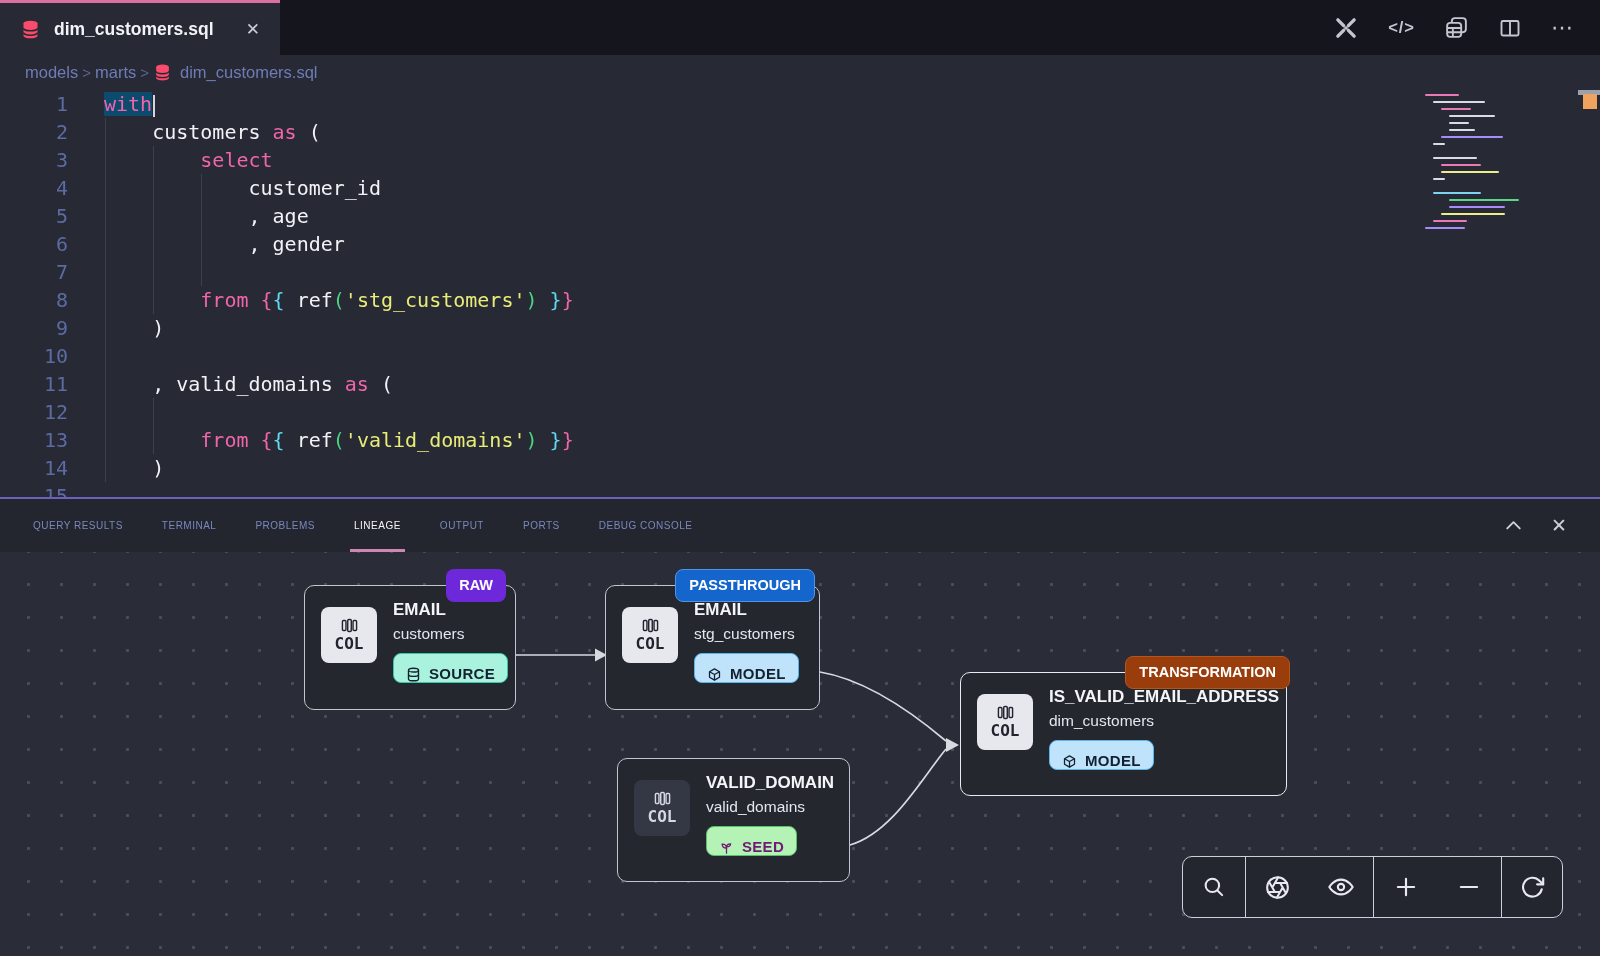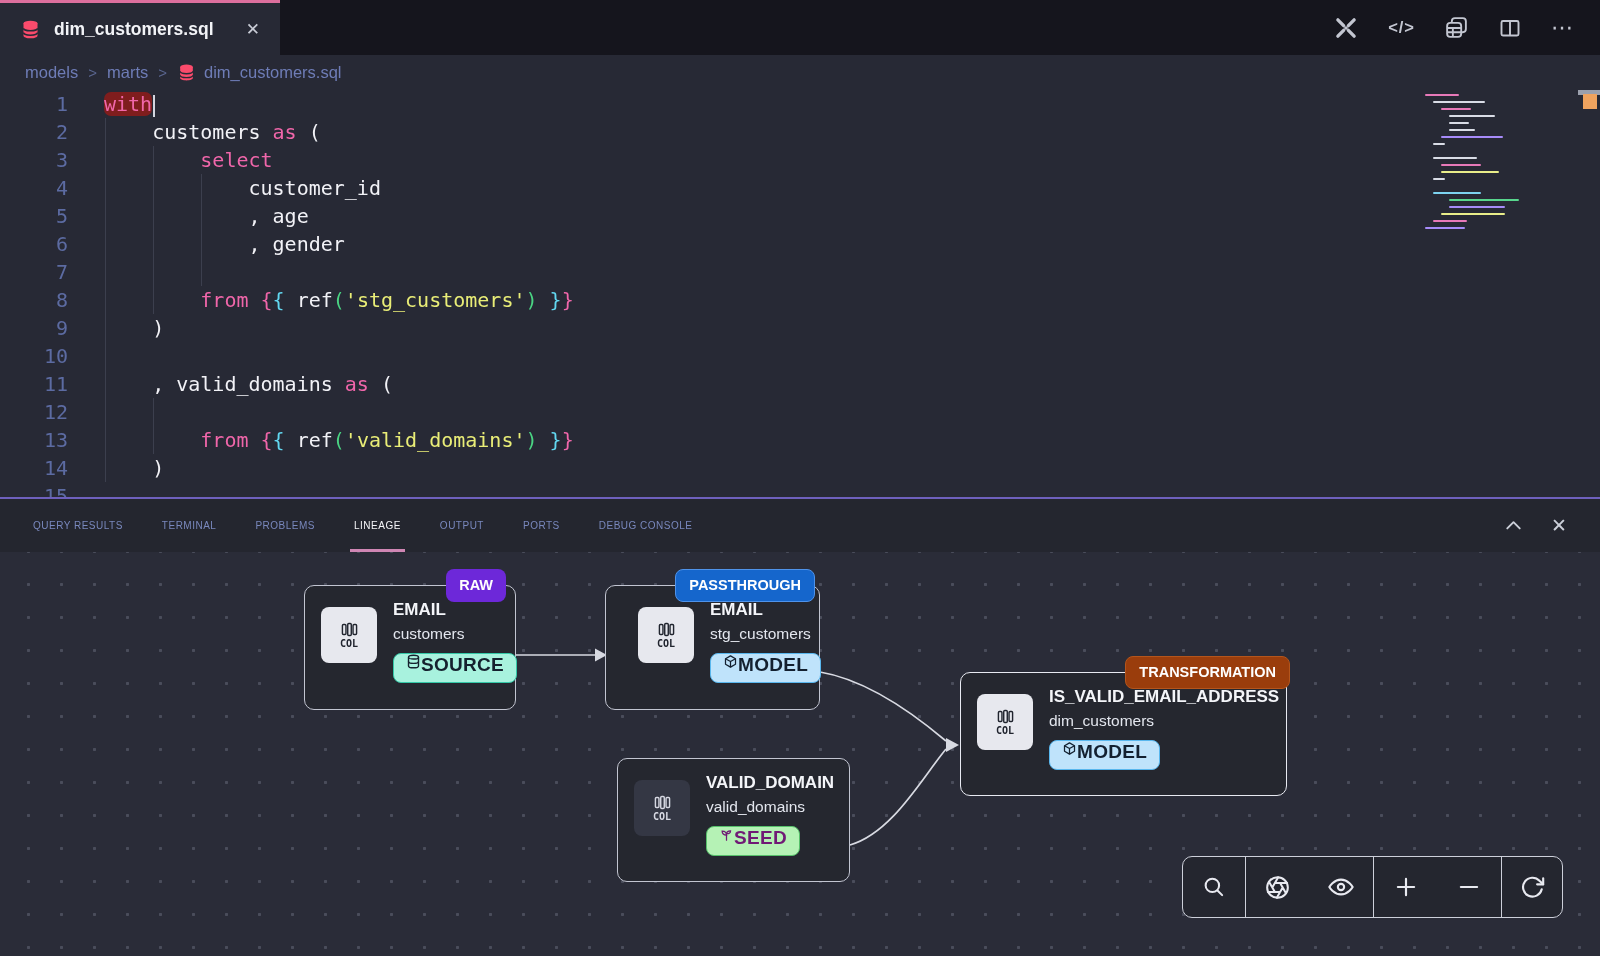"models" .breadcrumb { gap: 10px -> 4px }
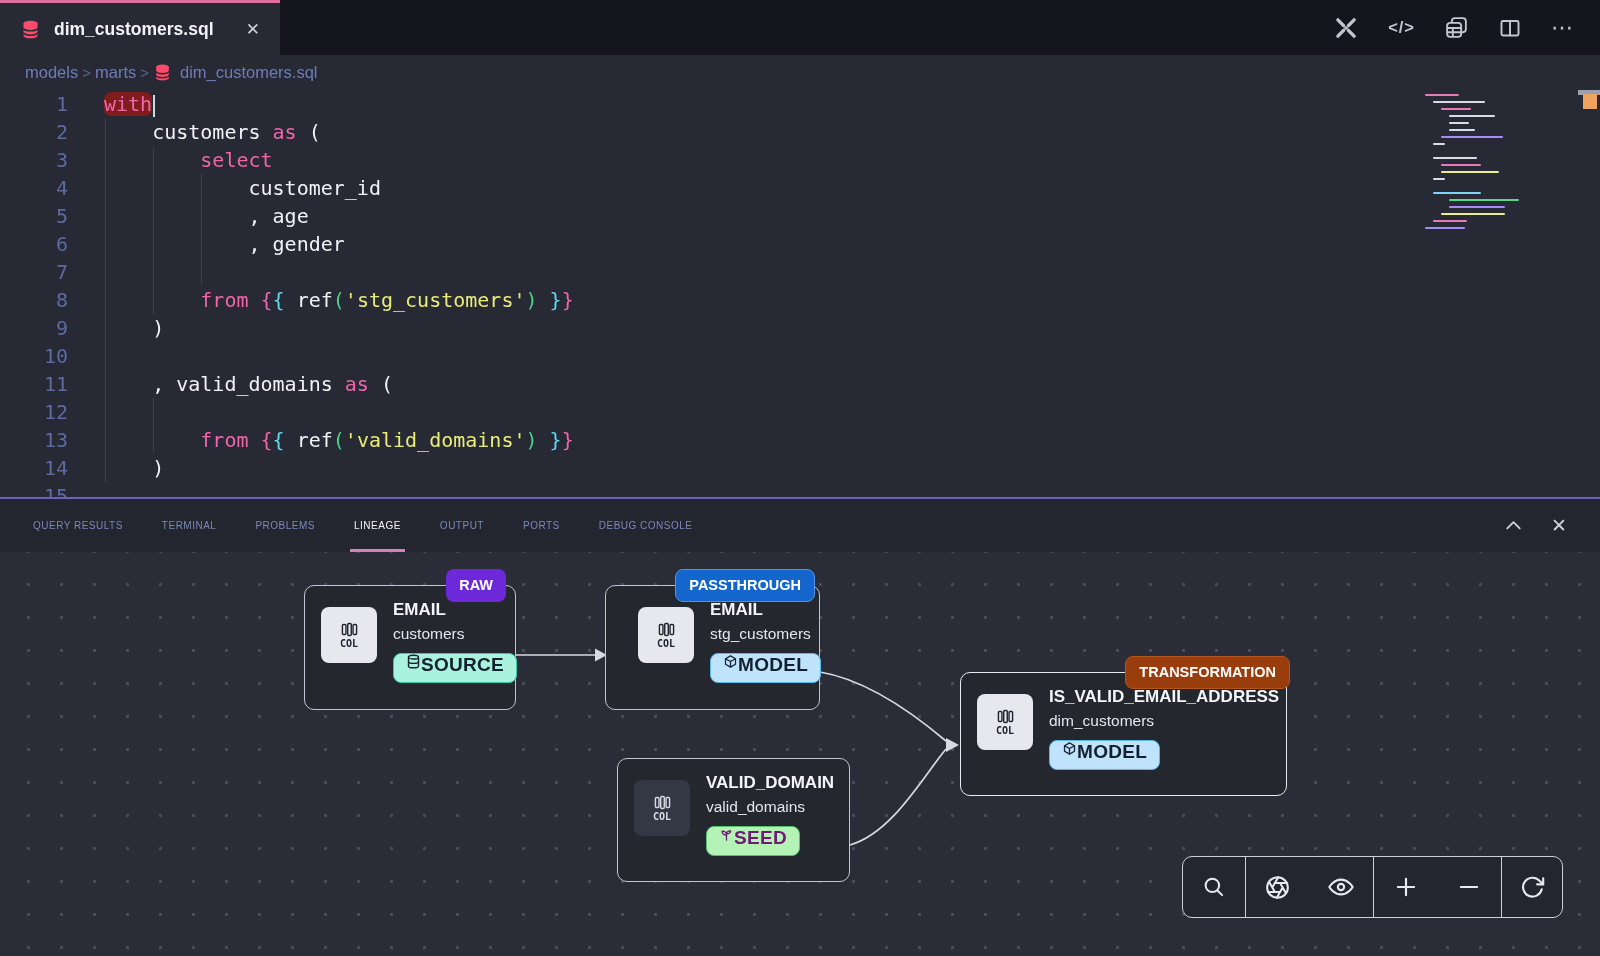"with" .sel { background: #7f1d1d -> #0c4a6e; border-radius: 7px -> none }
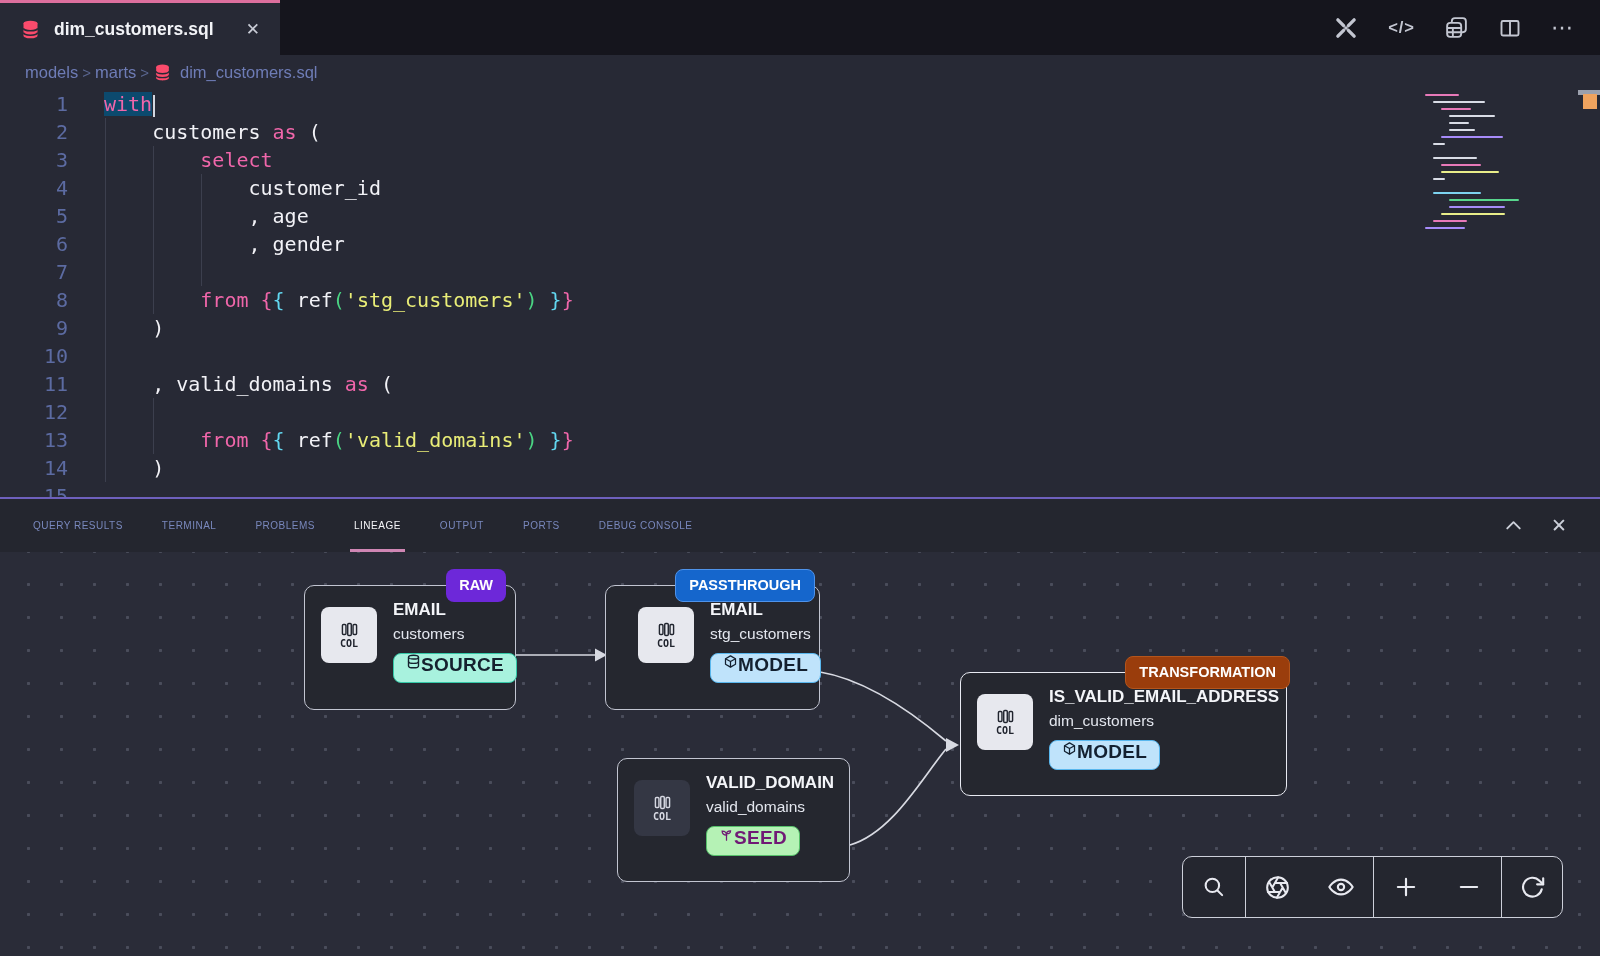"PASSTHROUGH" div.node { padding-left: 16px -> none }
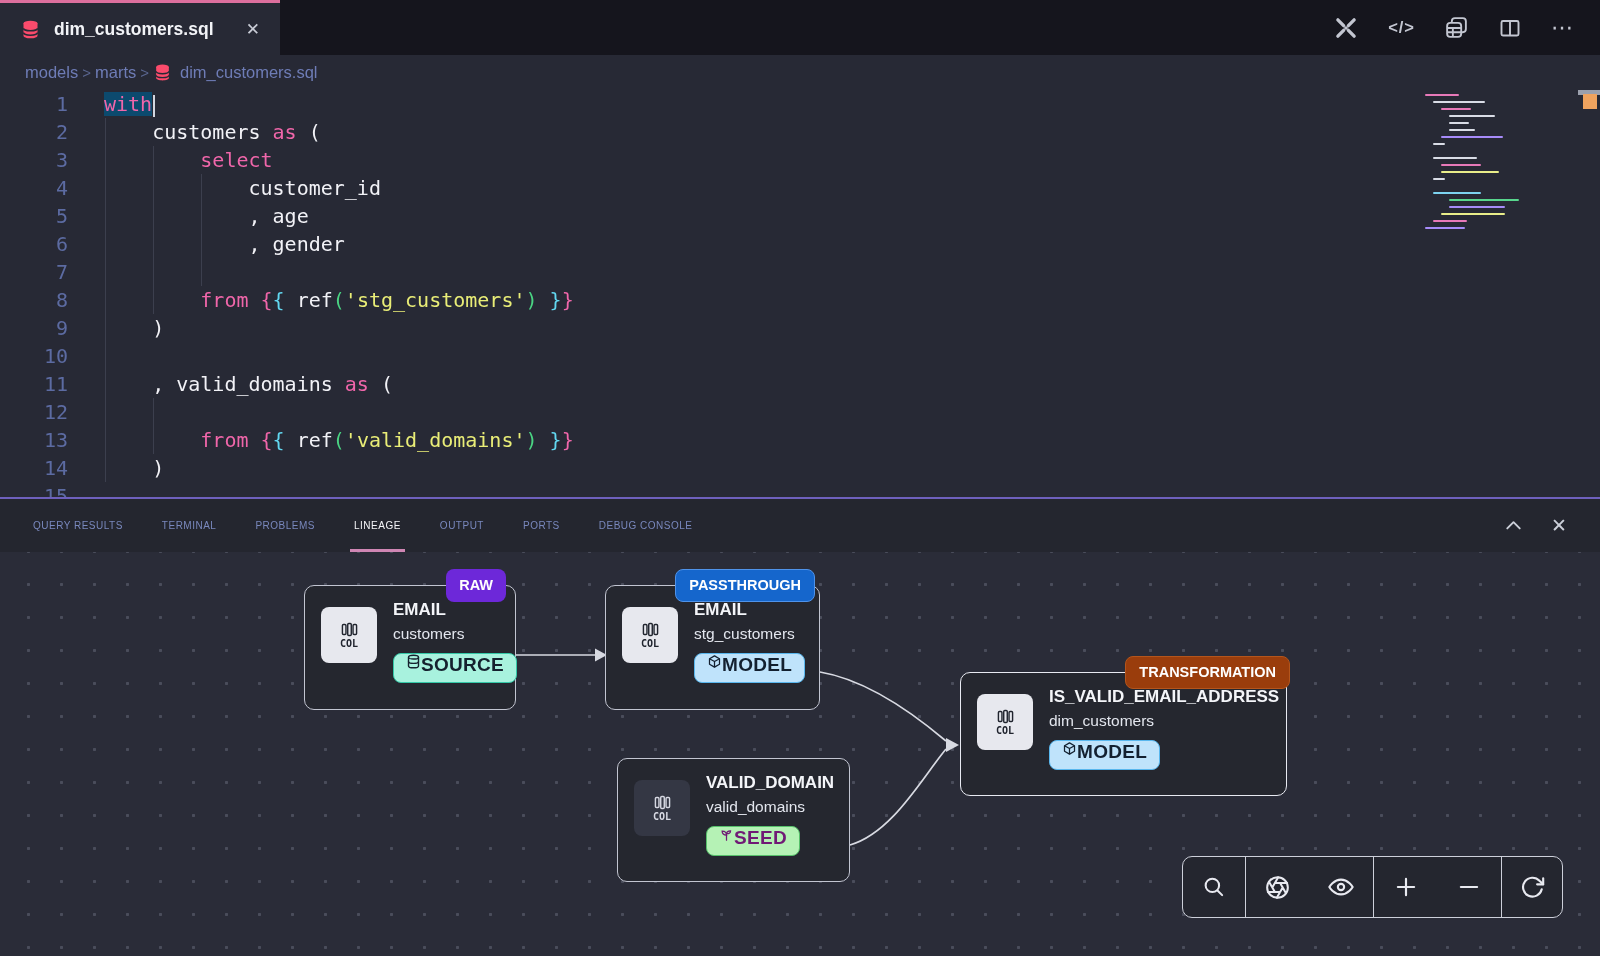"COL" .col-label { font-size: 10px -> 16px }
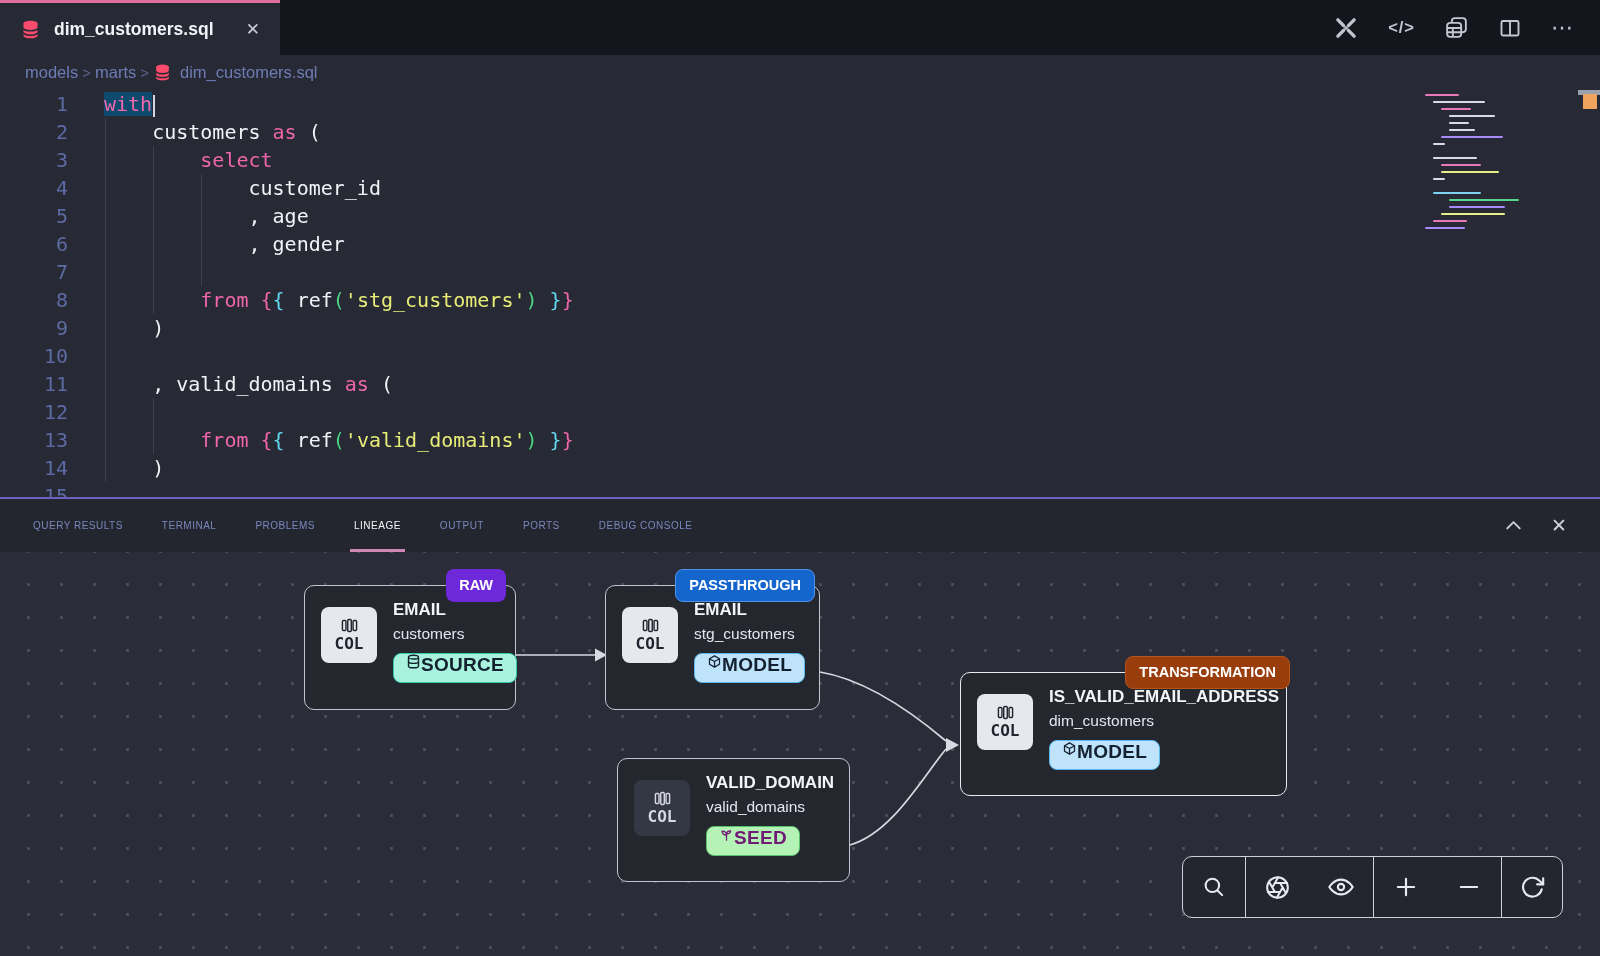"SOURCE" .type-chip { align-items: flex-start -> flex-end; font-size: 19px -> 15px; gap: none -> 8px }
